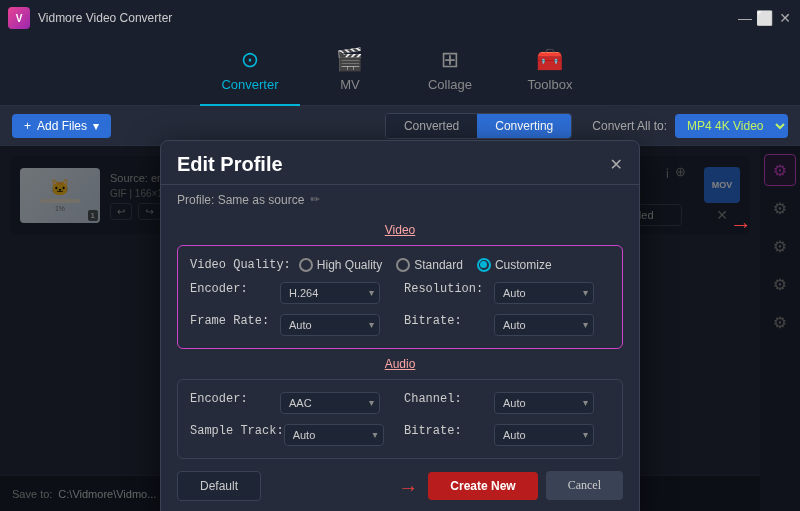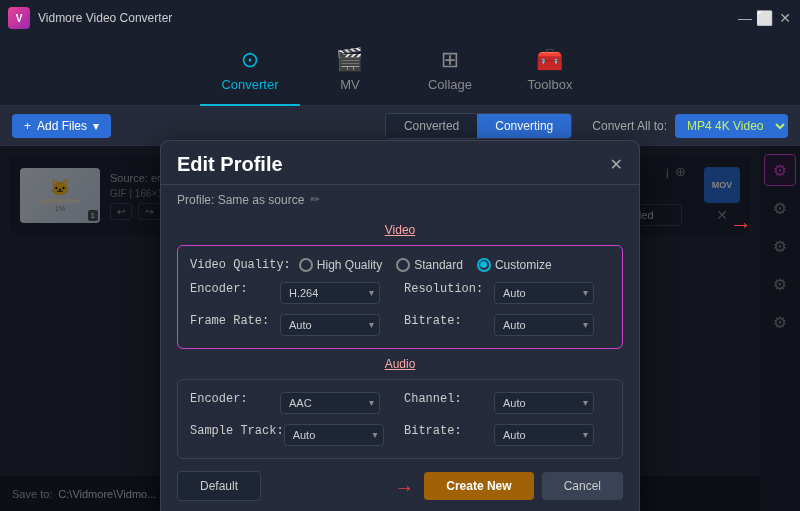"Create New" .btn-create { background: #a16207 -> #b91c1c }
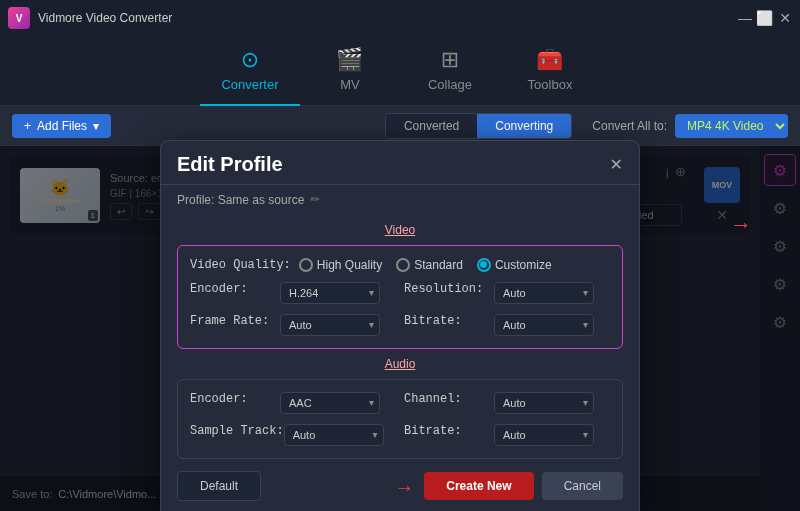"Cancel" .btn-cancel { font-family: none -> Liberation Serif, serif }
